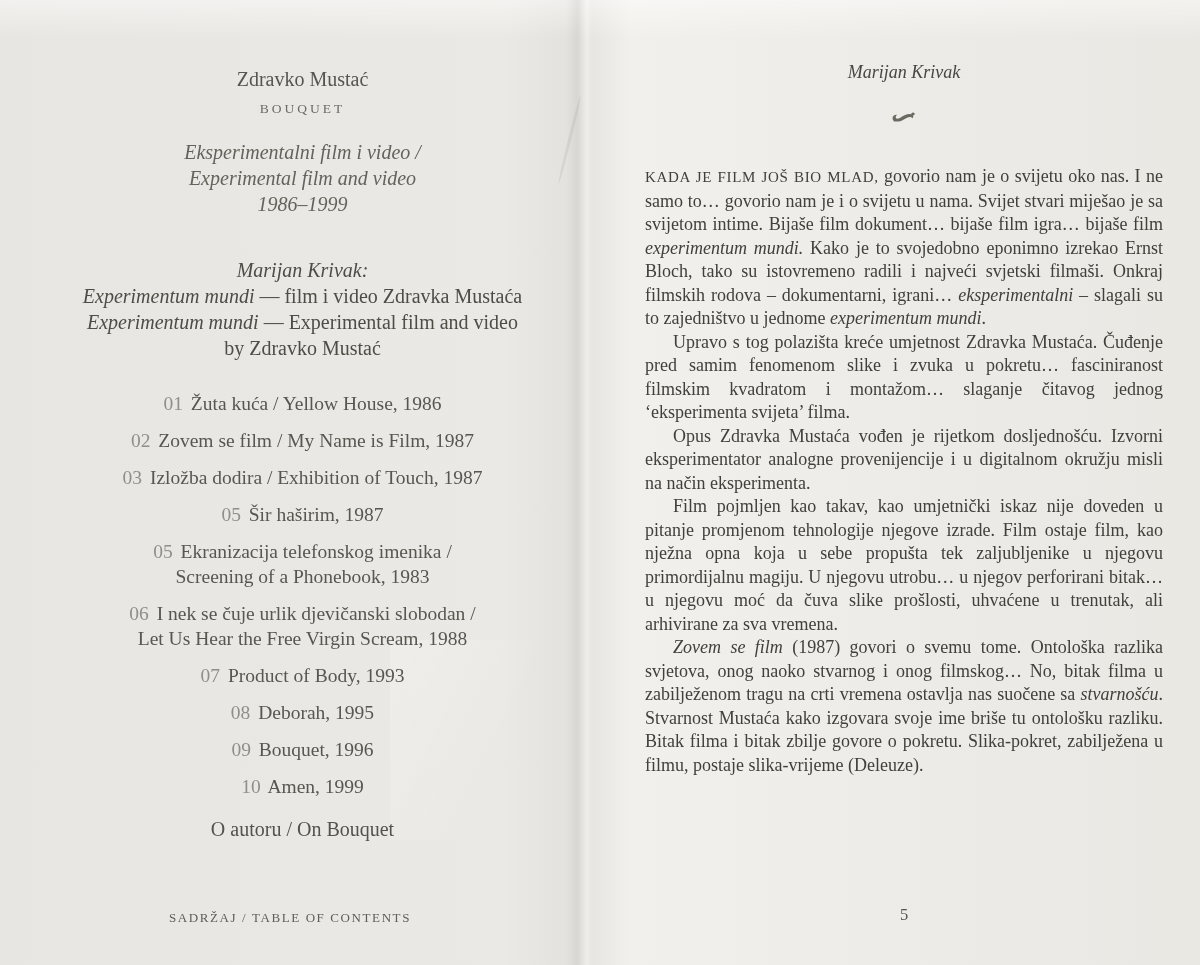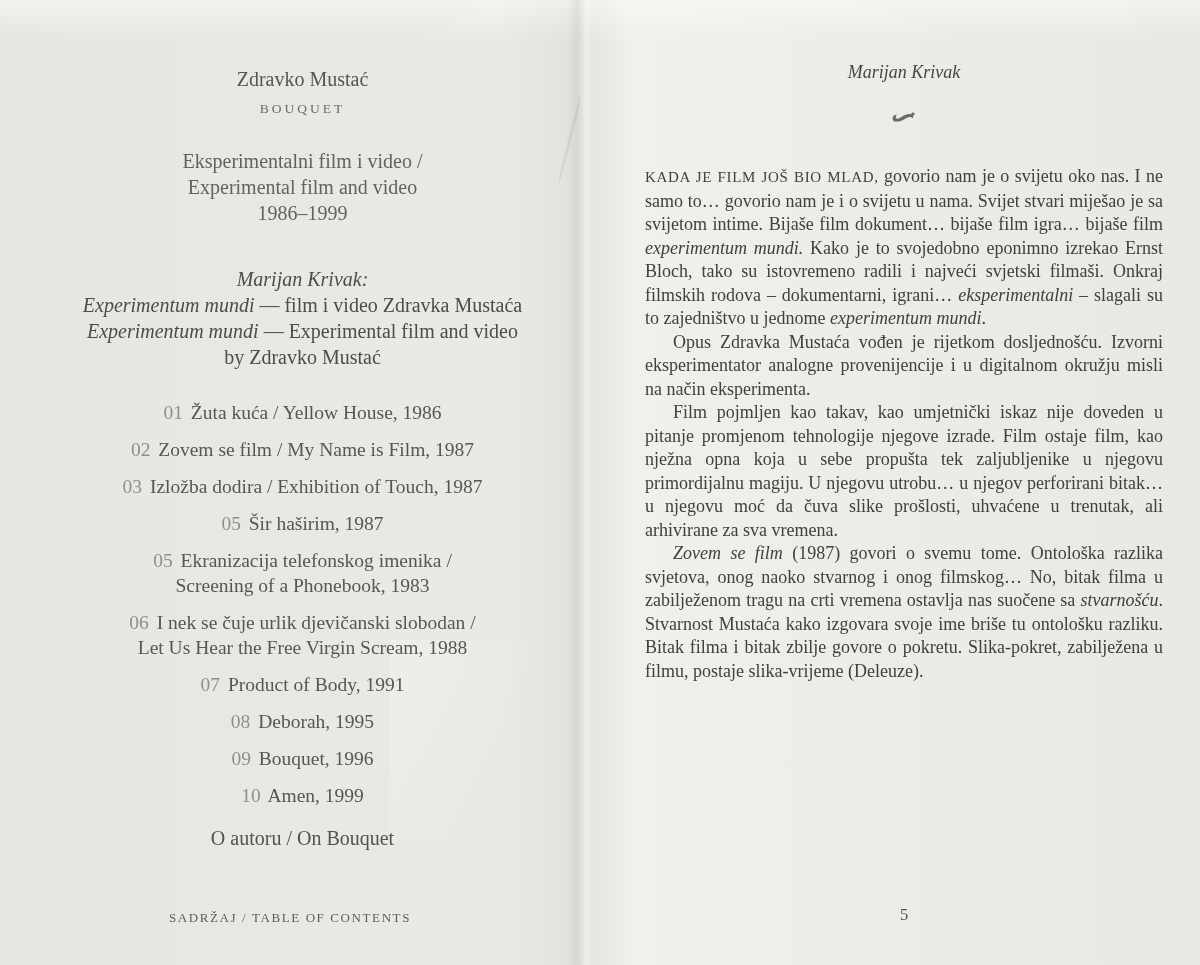"Eksperimentalni film i video /" .subtitle { font-style: none -> italic; margin-top: 31px -> 22px }
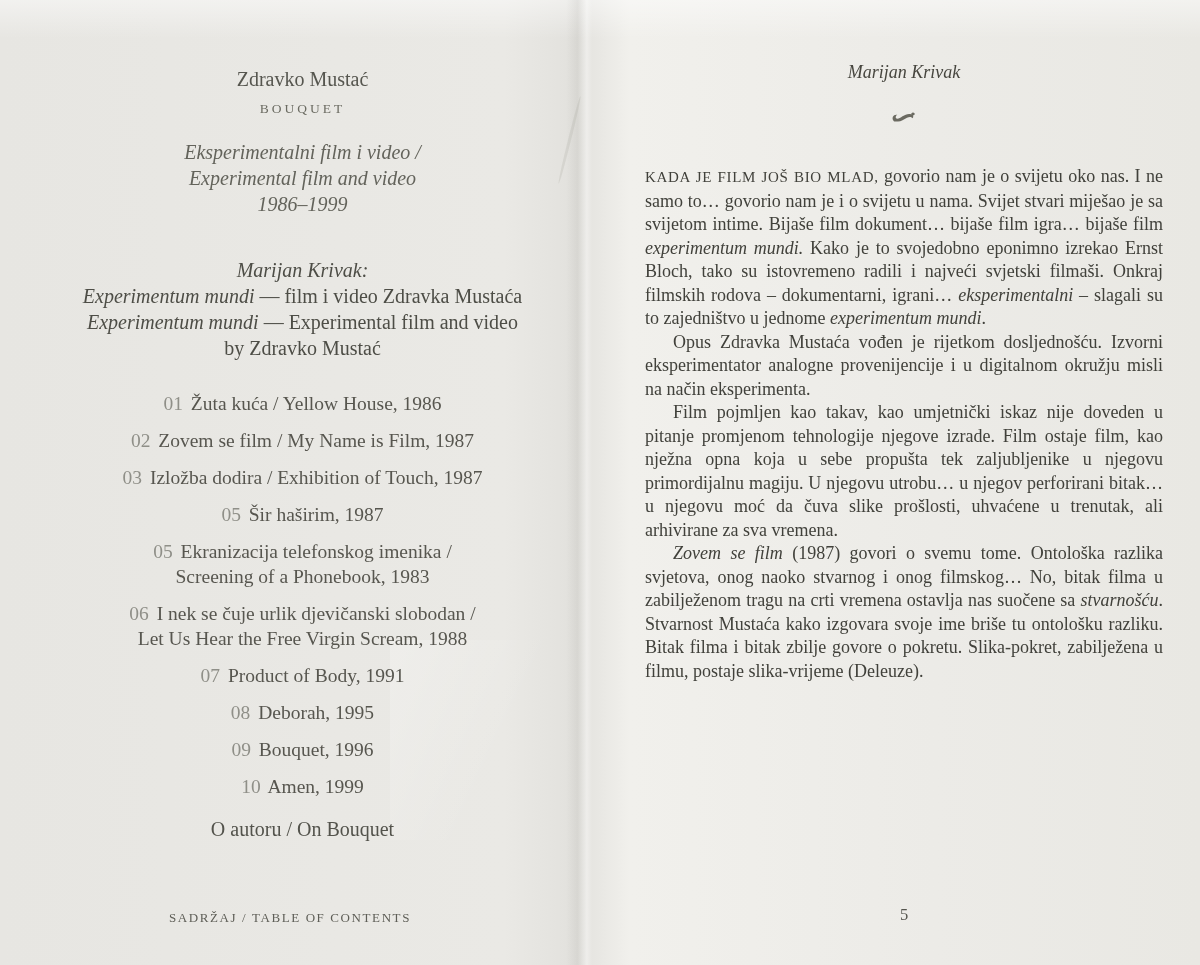"Upravo s tog polazišta kreće" p { html: none -> <p><span>Upravo s tog polazišta kreće umjetnost Zdravka Mustaća. Čuđenje pred samim fenomenom slike i zvuka u pokretu… fasciniranost filmskim kvadratom i montažom… slaganje čitavog jednog ‘eksperimenta svijeta’ filma.</span></p> }
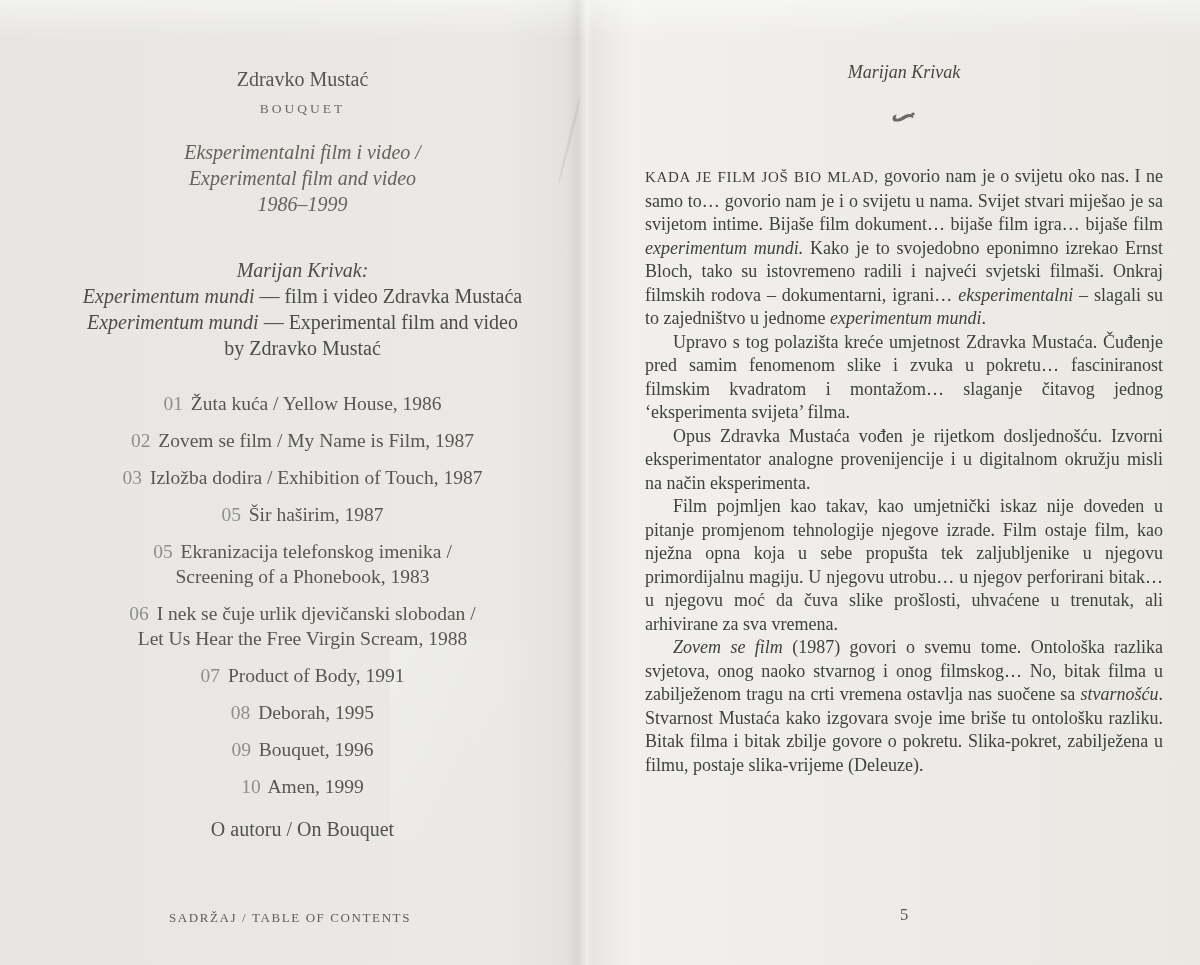"Product of Body, 1991" span { text: 1991 -> 1993 }
